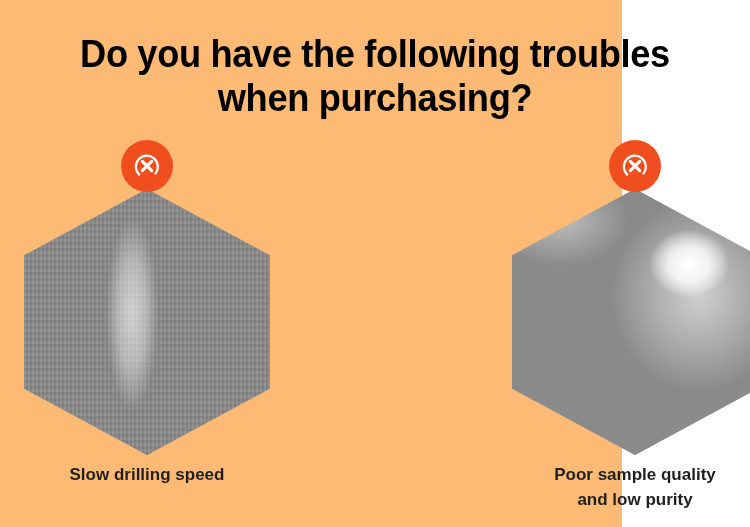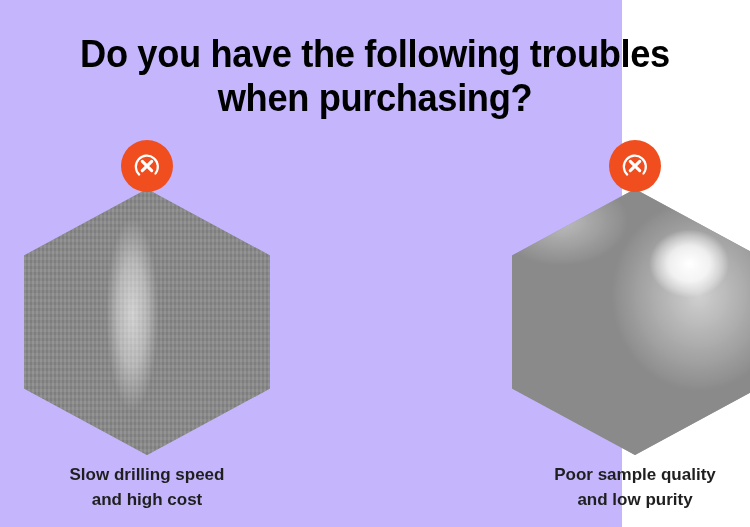"Do you have the following" .page { background: #c4b5fd -> #fdba74 }
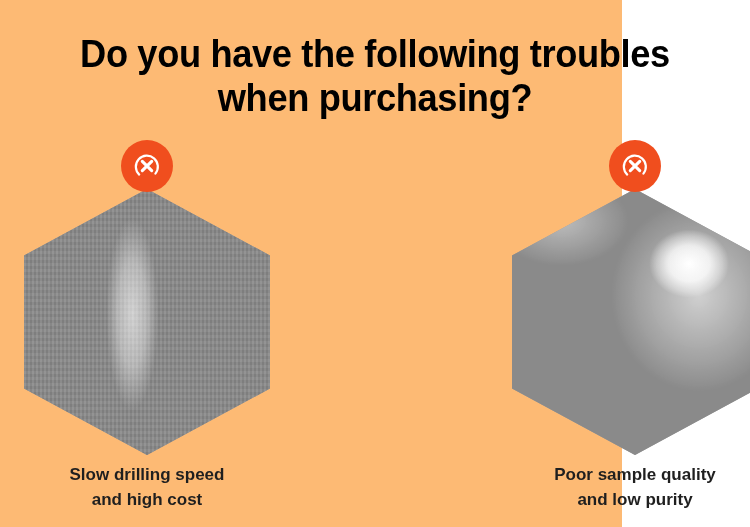"and high cost" span.cline { html: <span>and high cost</span> -> none }
